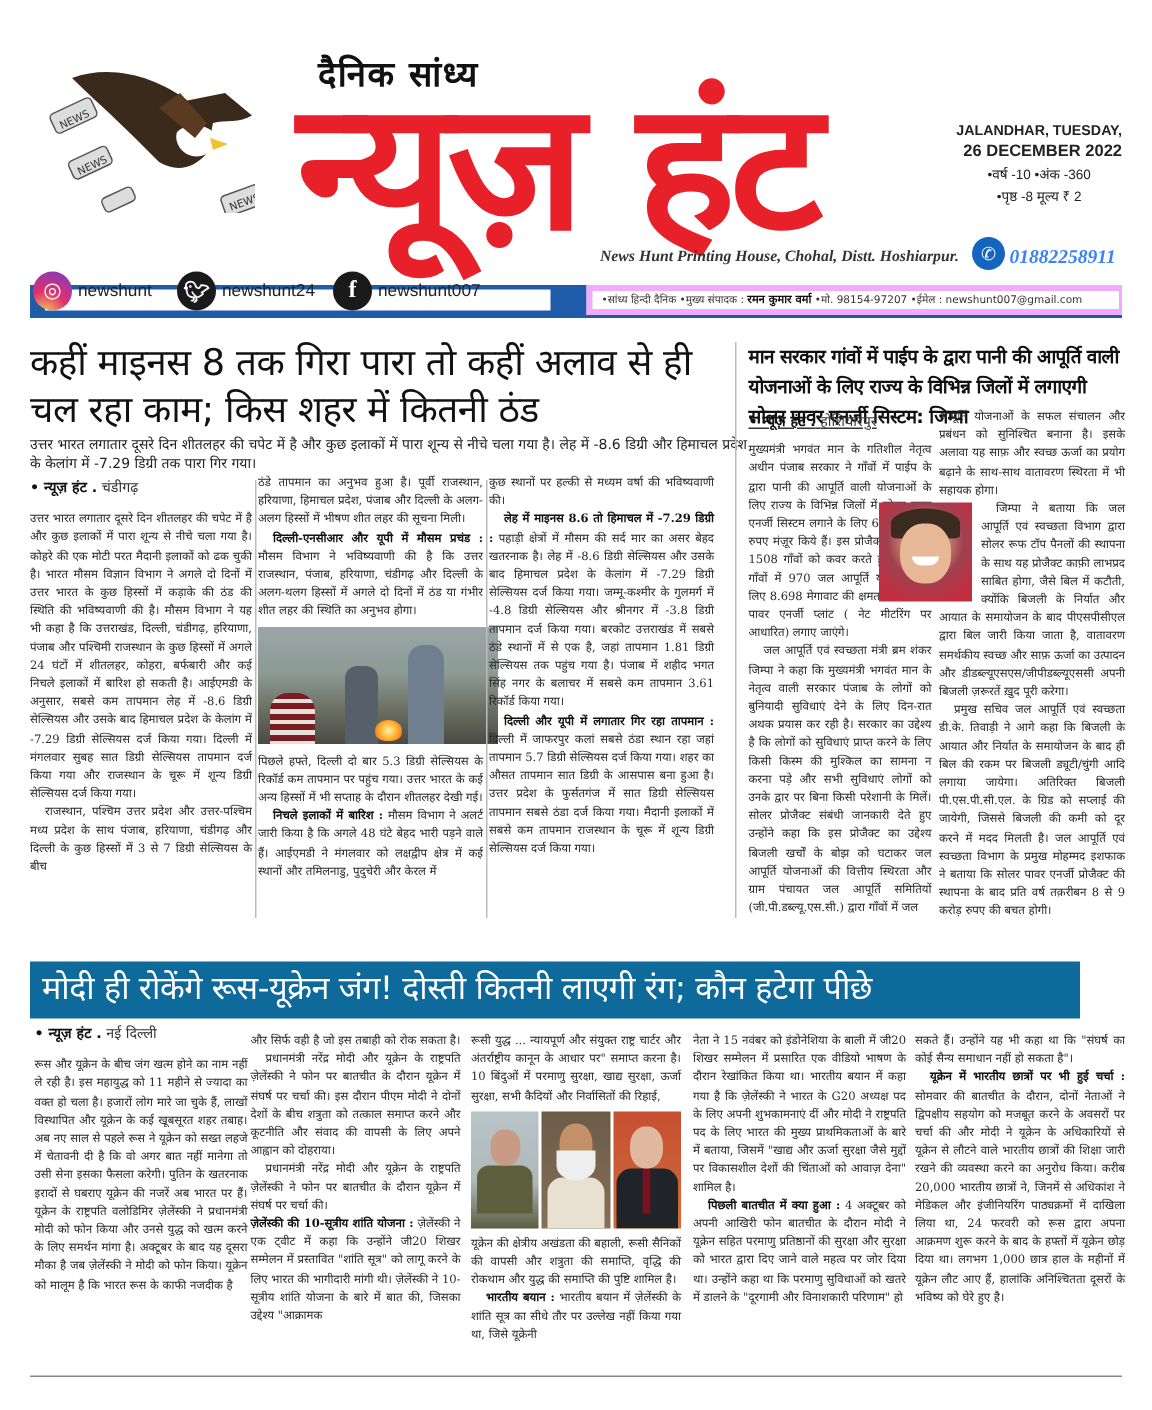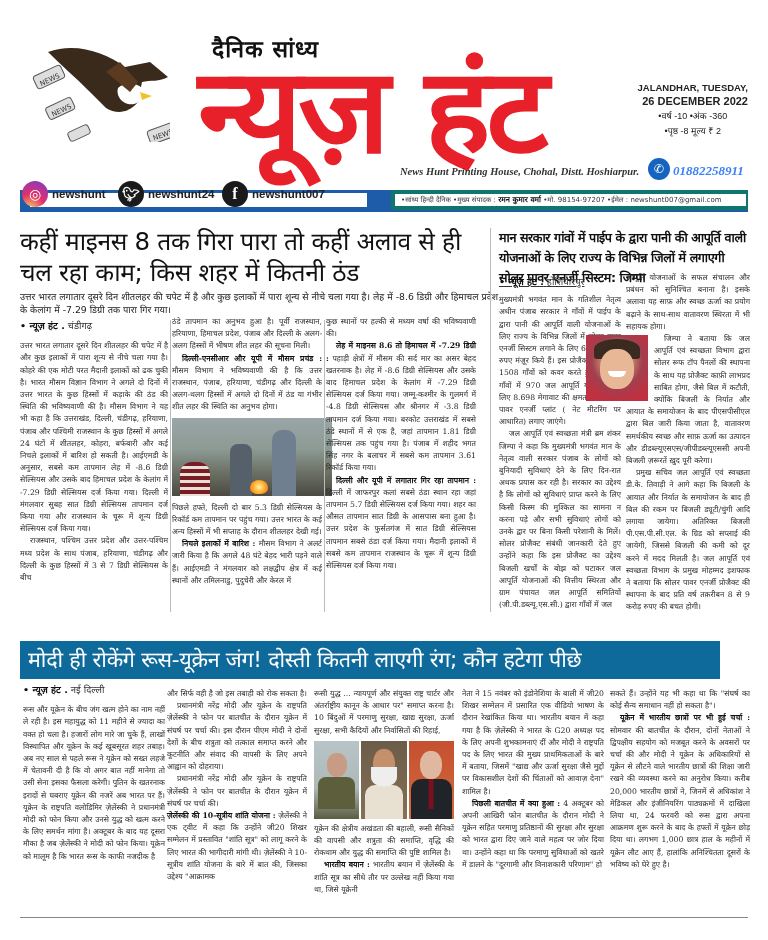"newshunt" .social .handle { font-weight: bold -> normal }
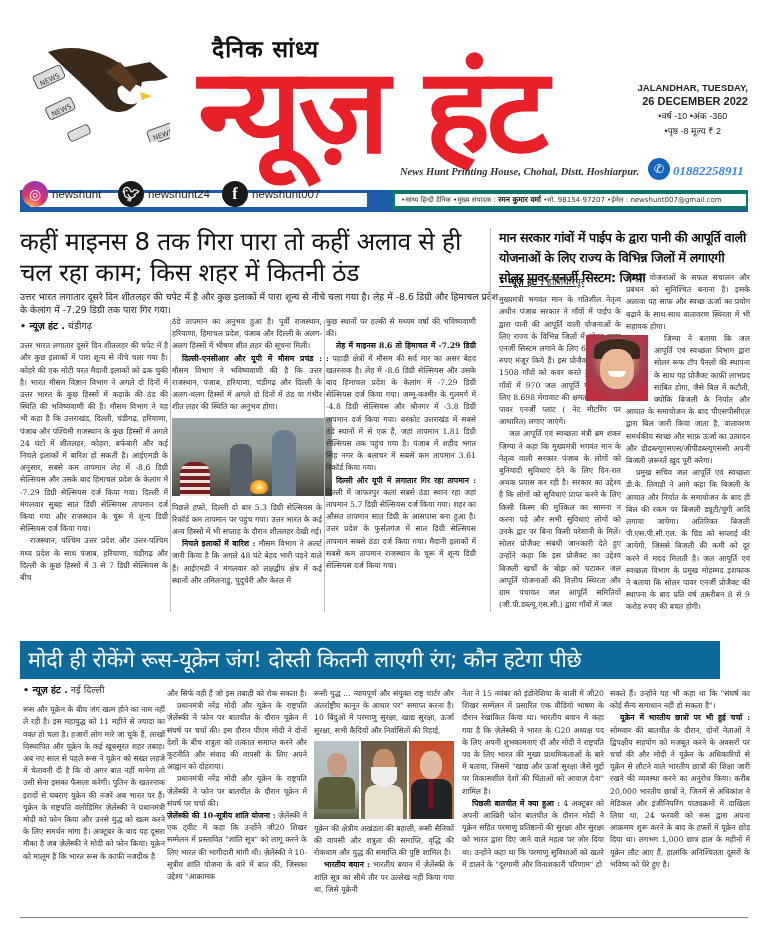"•सांध्य हिन्दी दैनिक •मुख्य संपादक" .info-bar { background: #0f766e -> #f0abfc }
